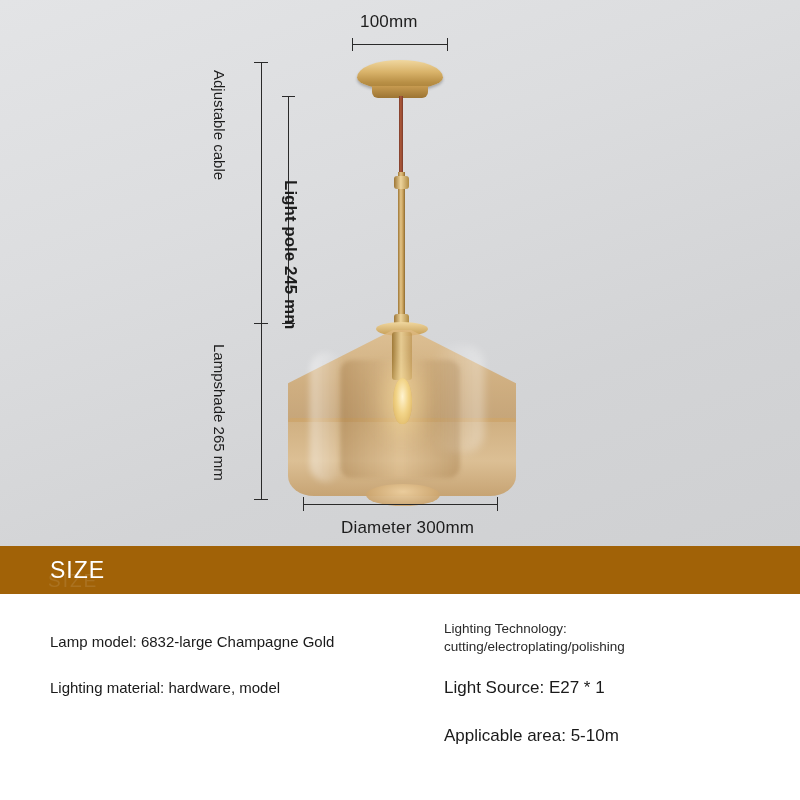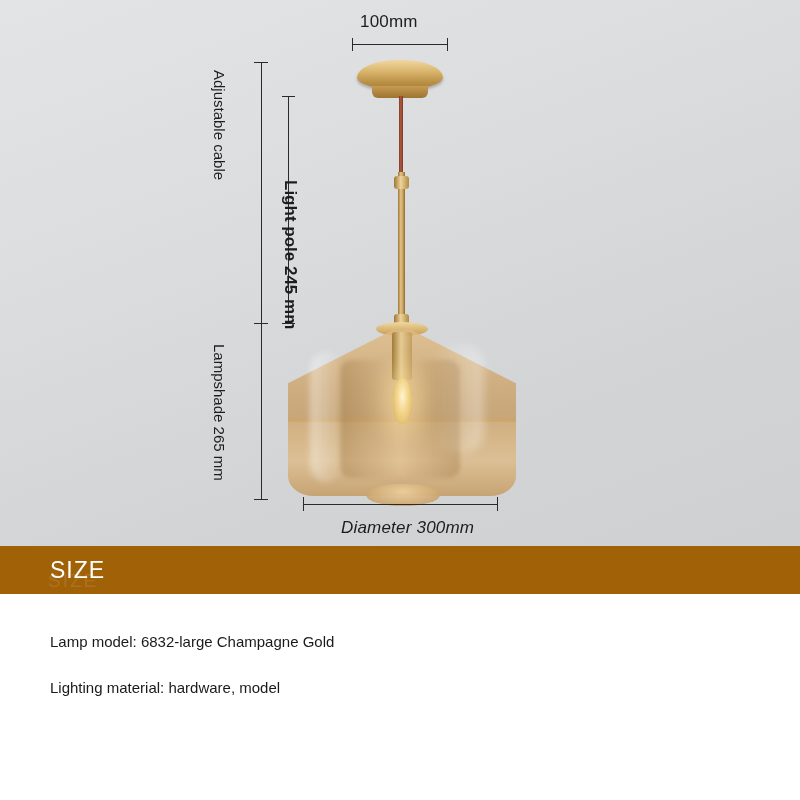"Diameter 300mm" div.dim-label { font-style: italic -> none }
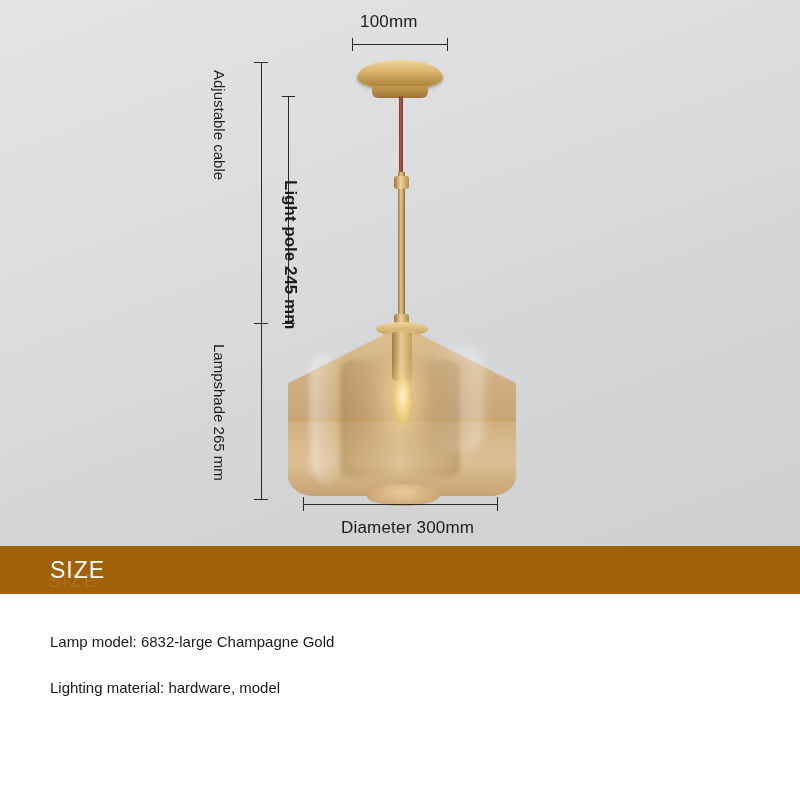"Lighting Technology:" div.col-right { html: none -> <div> <div>Lighting Technology: cutting/electroplating/polishing</div> <div>Light Source: E27 * 1</div> <div>Applicable area: 5-10m</div> </div> }
